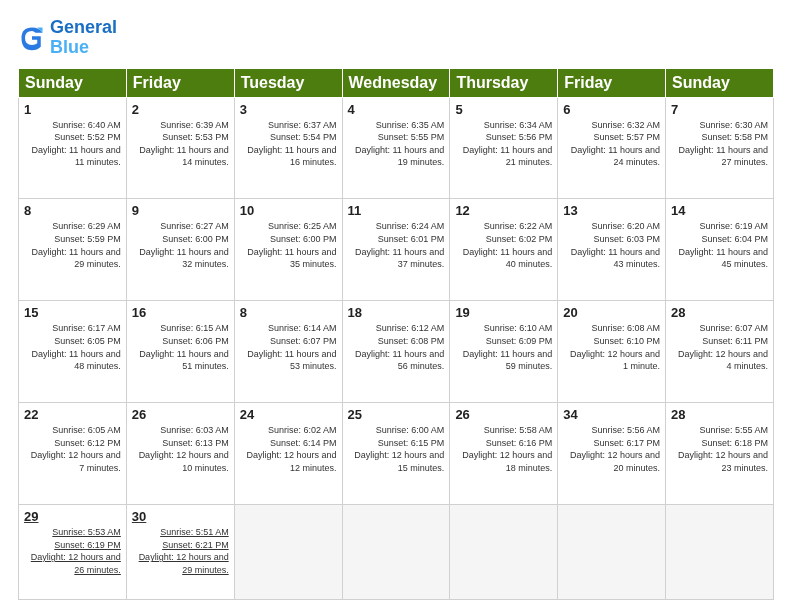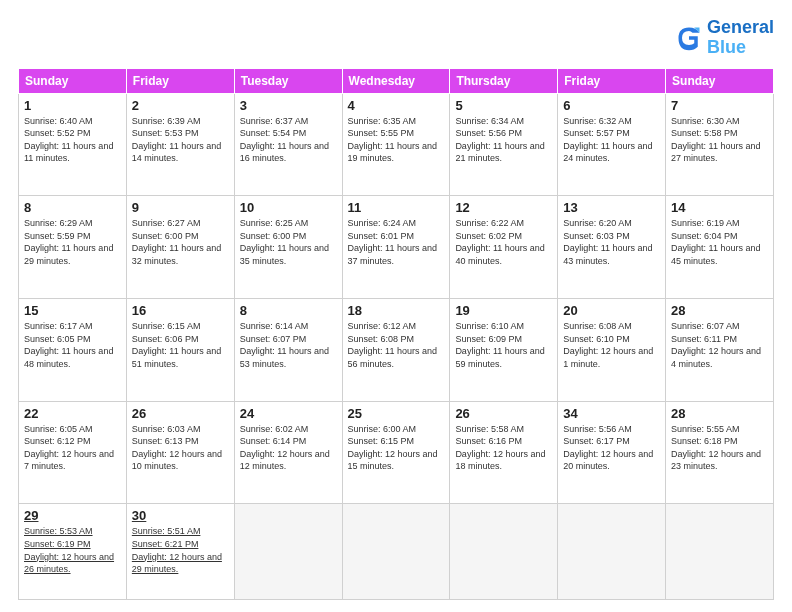"General" .header { justify-content: flex-end -> flex-start }
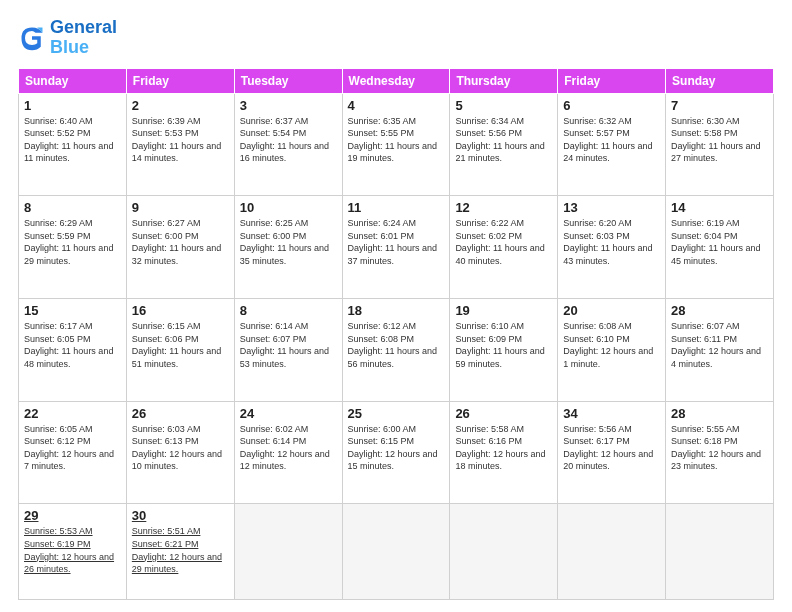"Sunday" .calendar-table th { background-color: #d946ef -> #4d7c0f; font-size: 12px -> 16px }
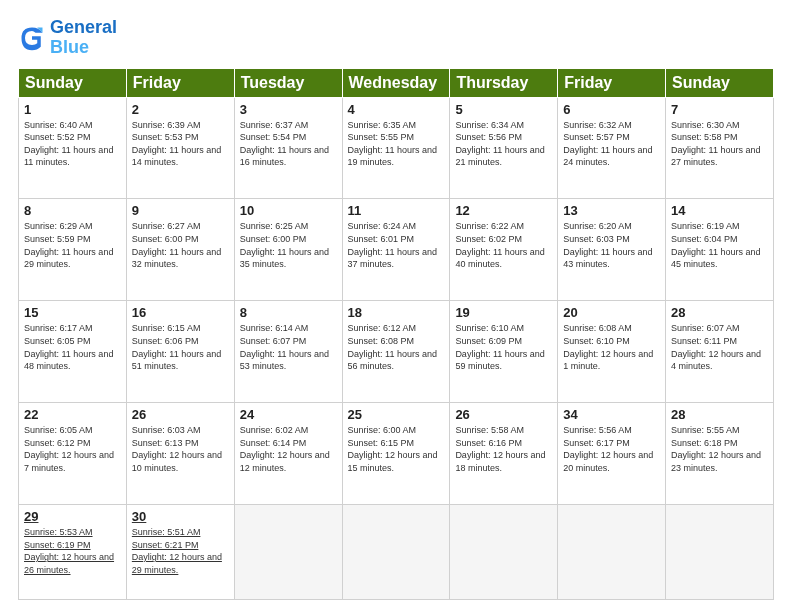"Sunrise: 6:40 AM" .day-info { text-align: none -> right }
